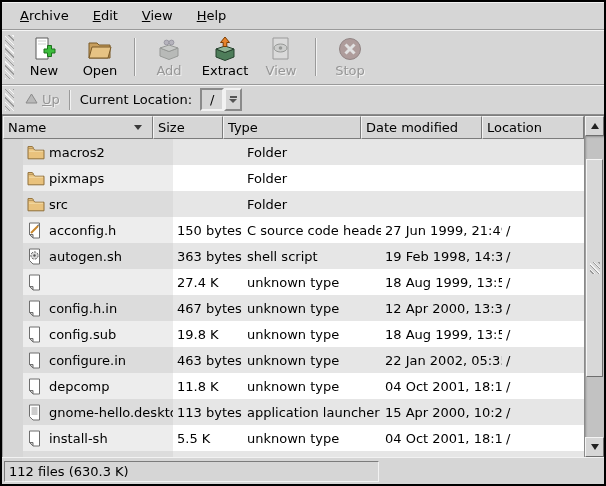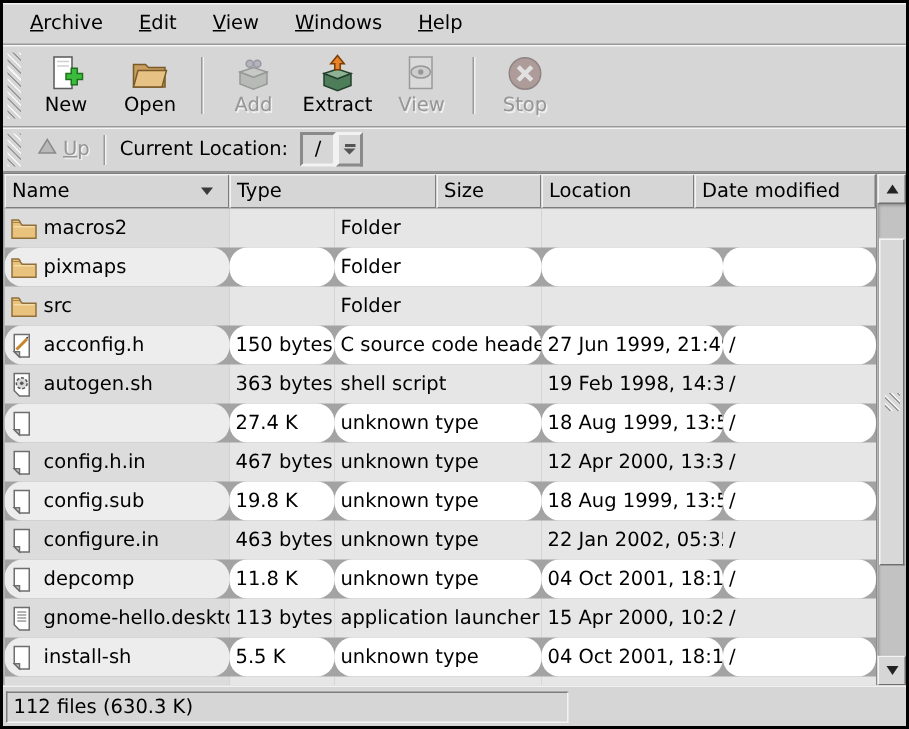"Windows" div.menu-item { html: <div><u>W</u>indows</div> -> none }
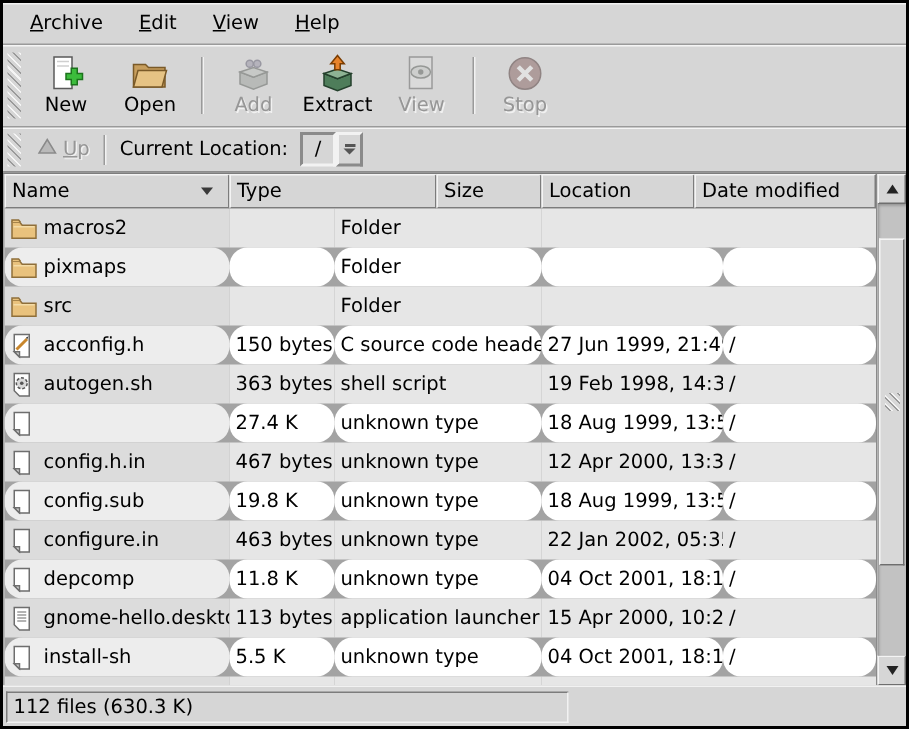"Type" div.hcell { order: before "Size" -> after "Size" }
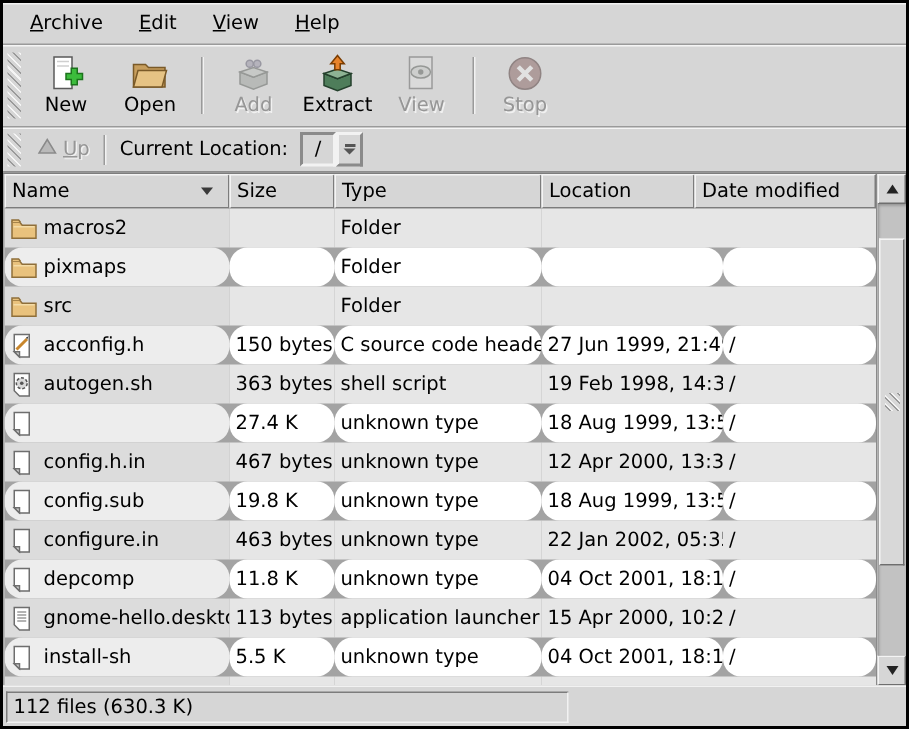"Location" div.hcell { order: before "Date modified" -> after "Date modified" }
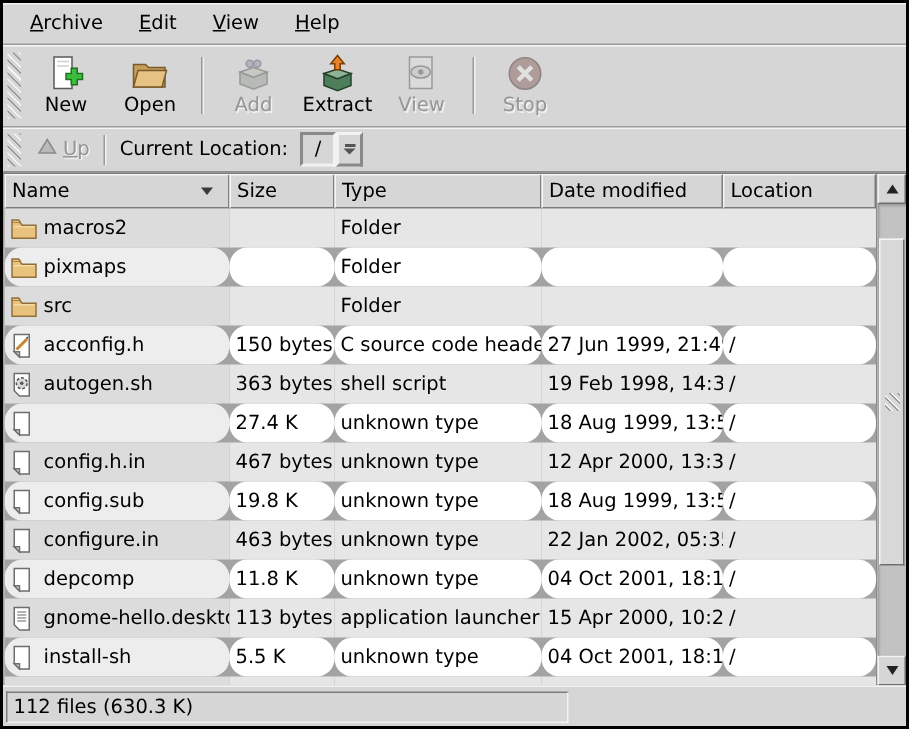"macros2" .list { background: #a3a3a3 -> #f97316; margin-left: none -> 20px }
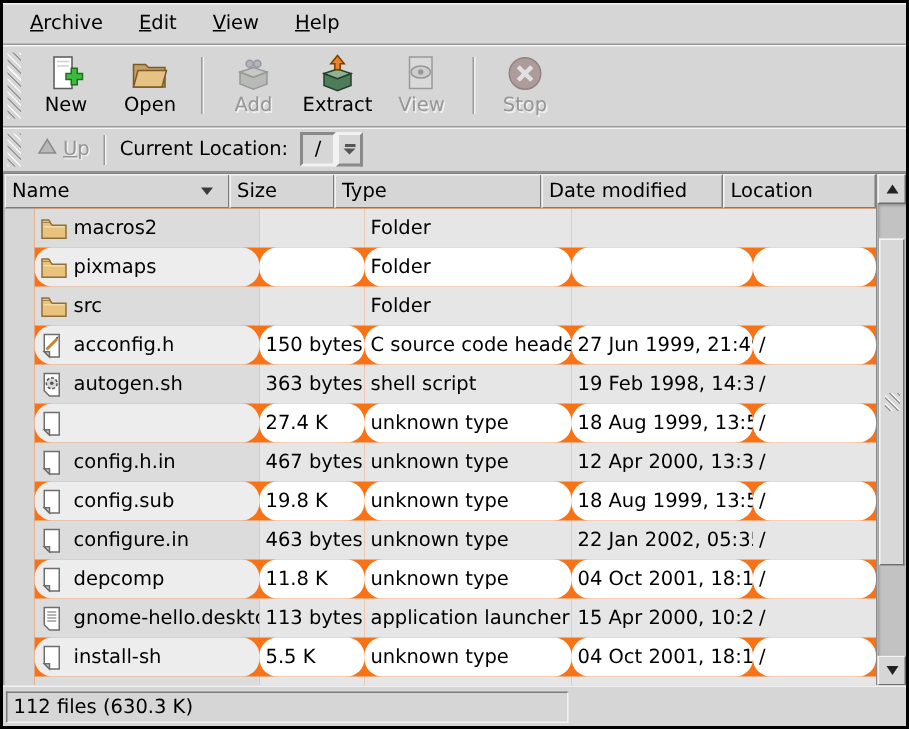"pixmaps" .row.even .cell { border-radius: 12px -> none }
